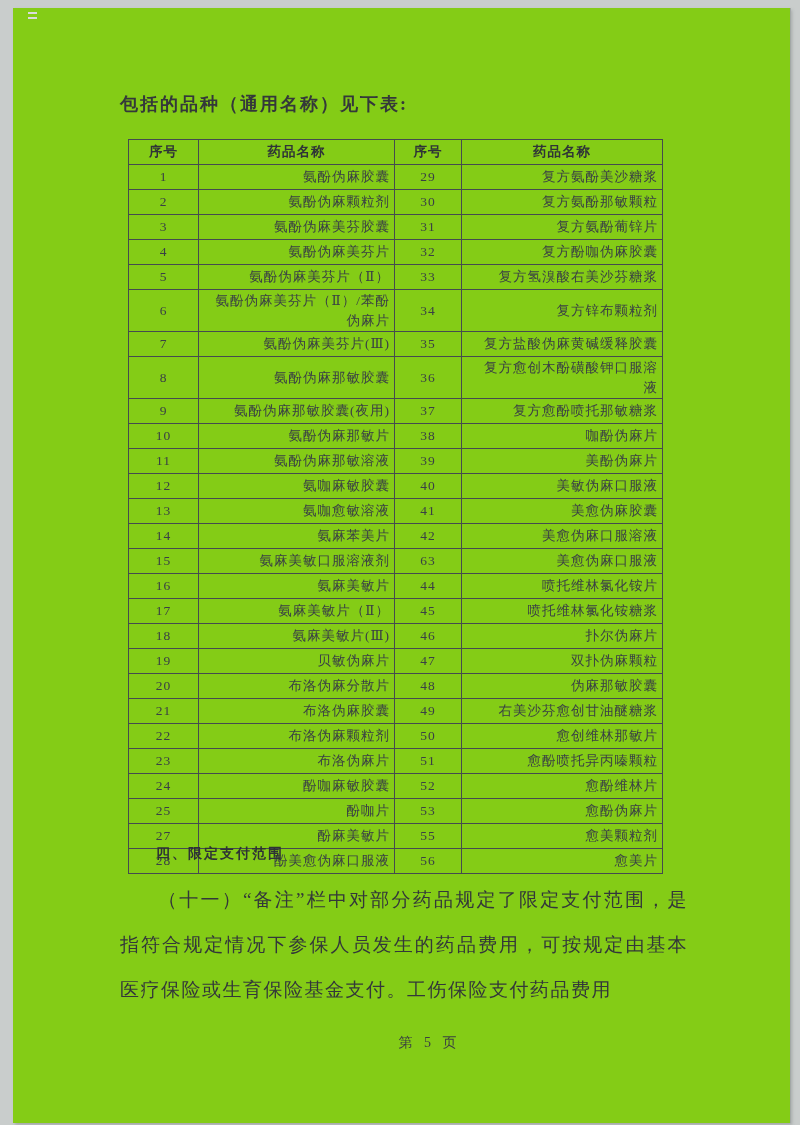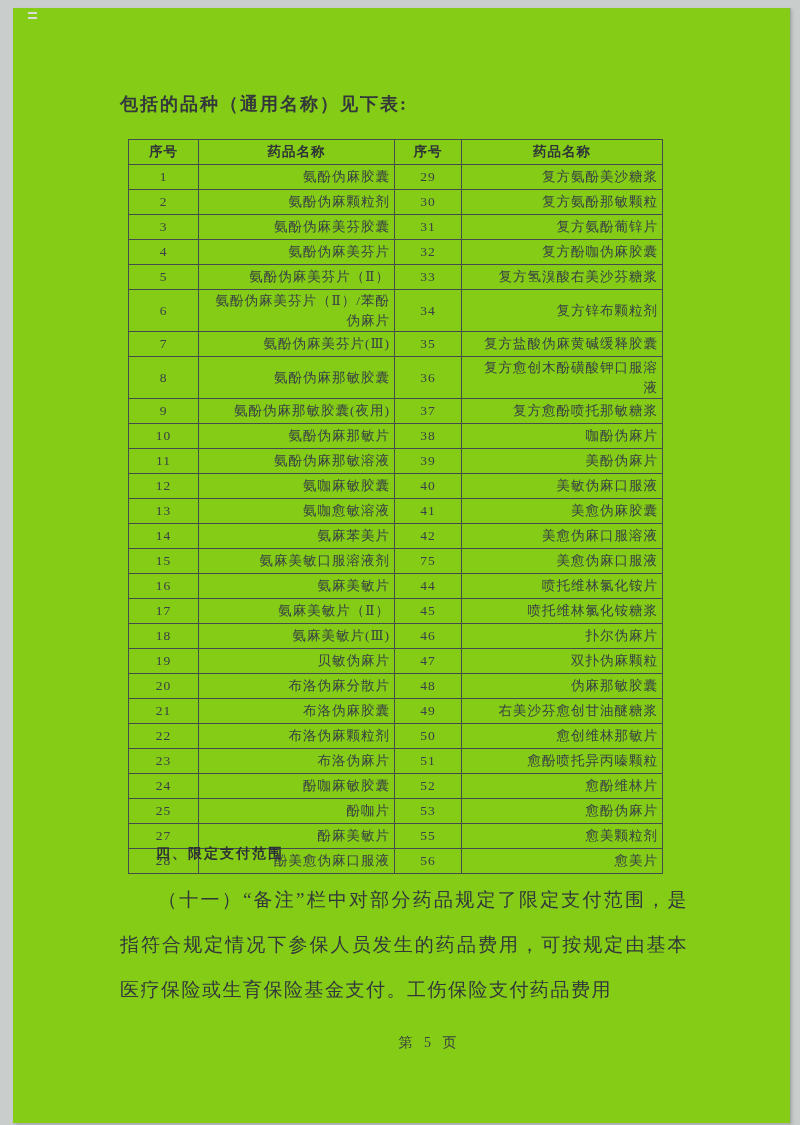"75" td.num { text: 75 -> 63 }
